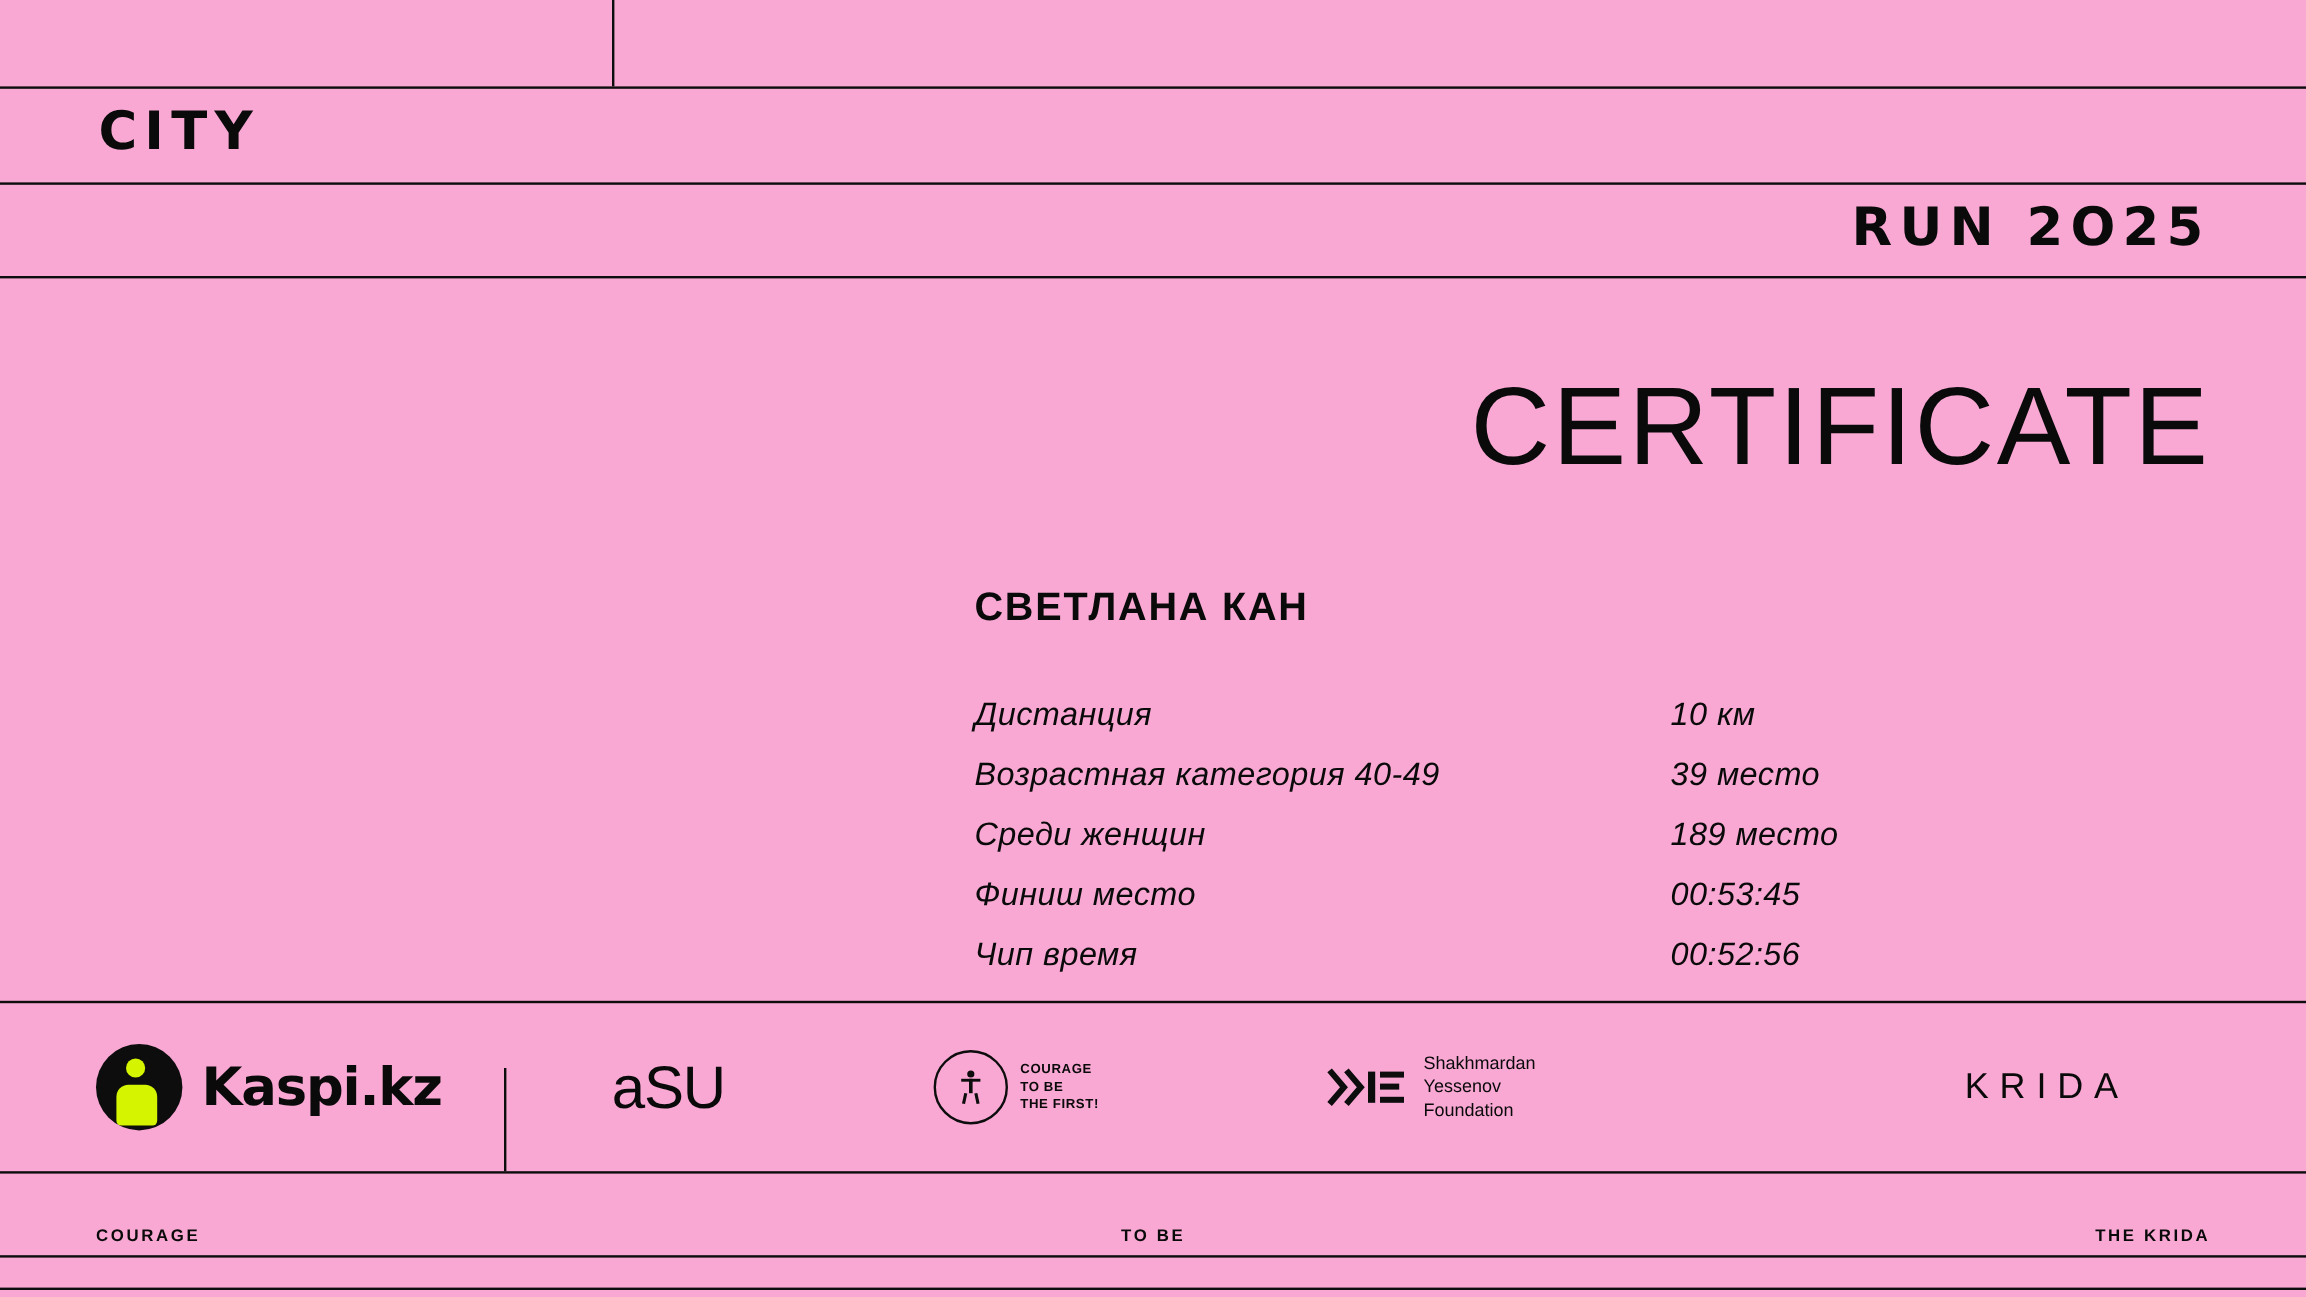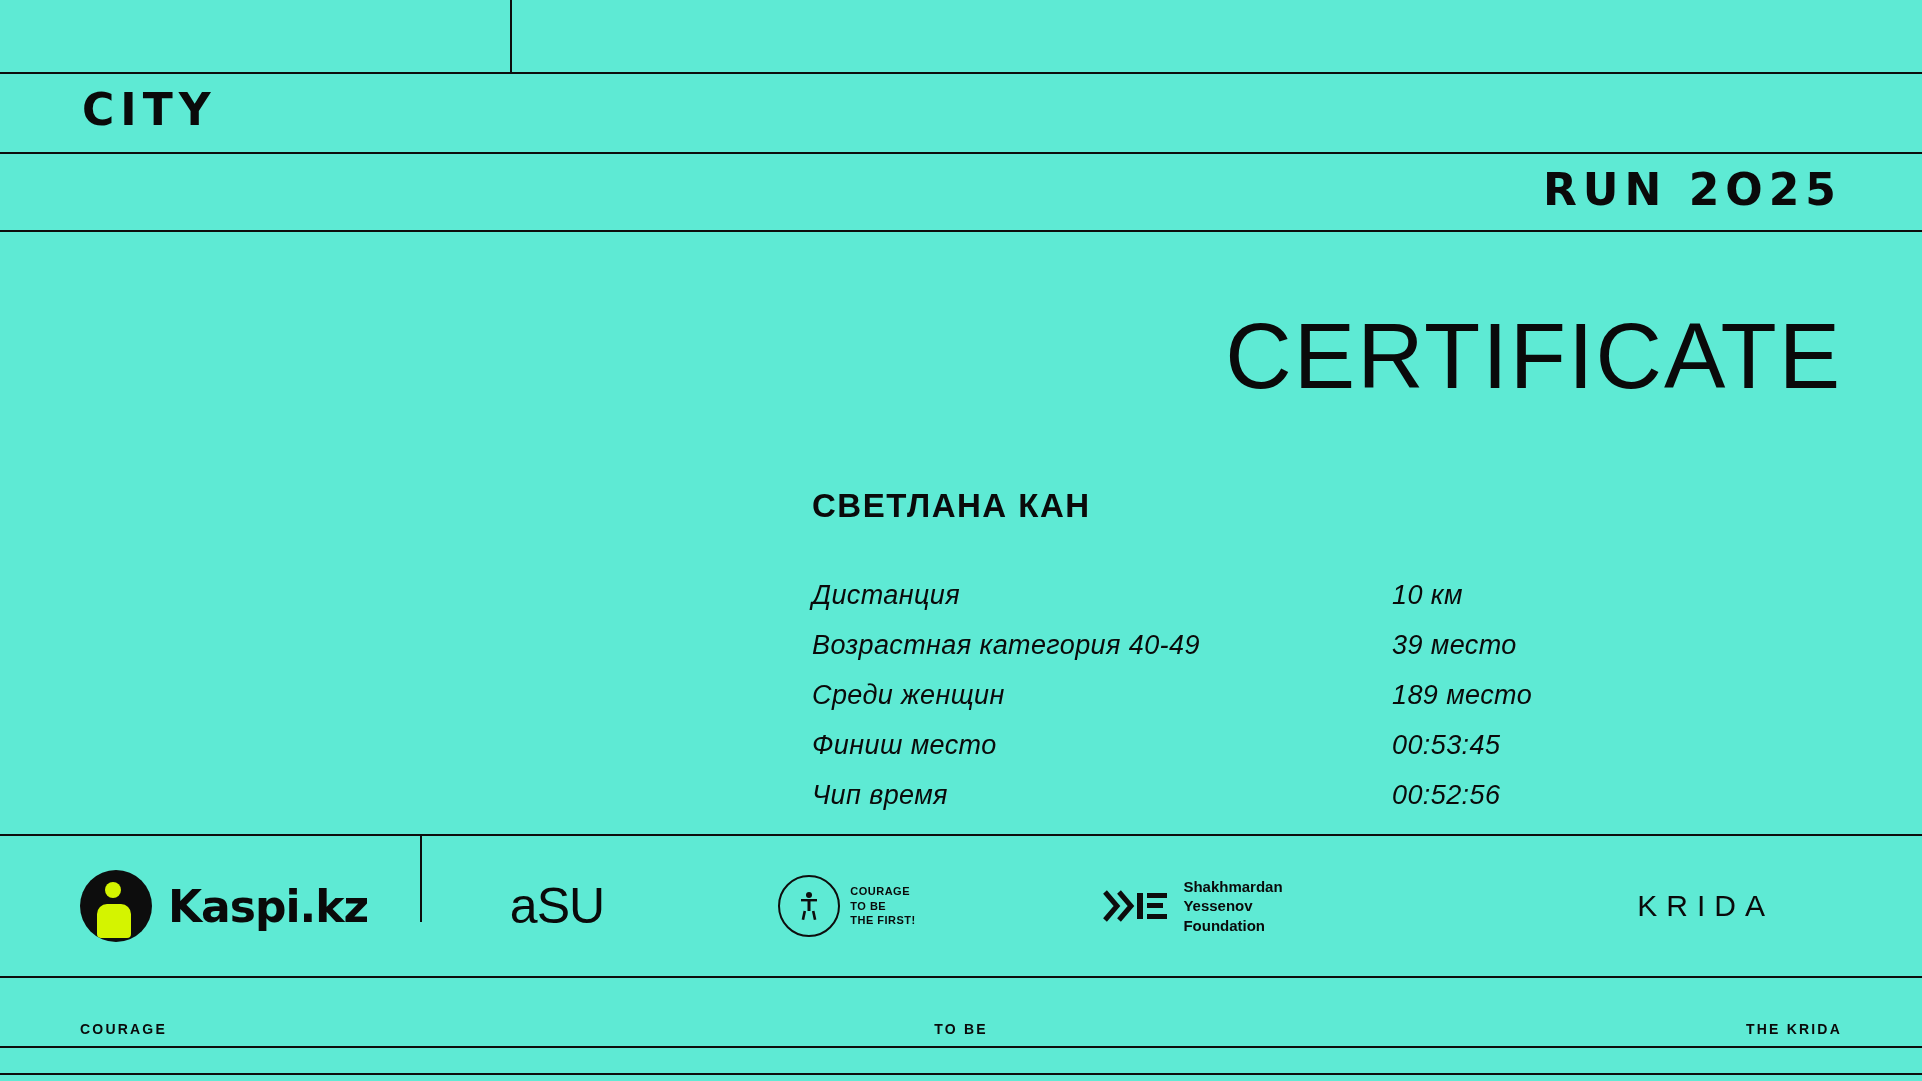"CITY" .cert { background: #5eead4 -> #f9a8d4 }
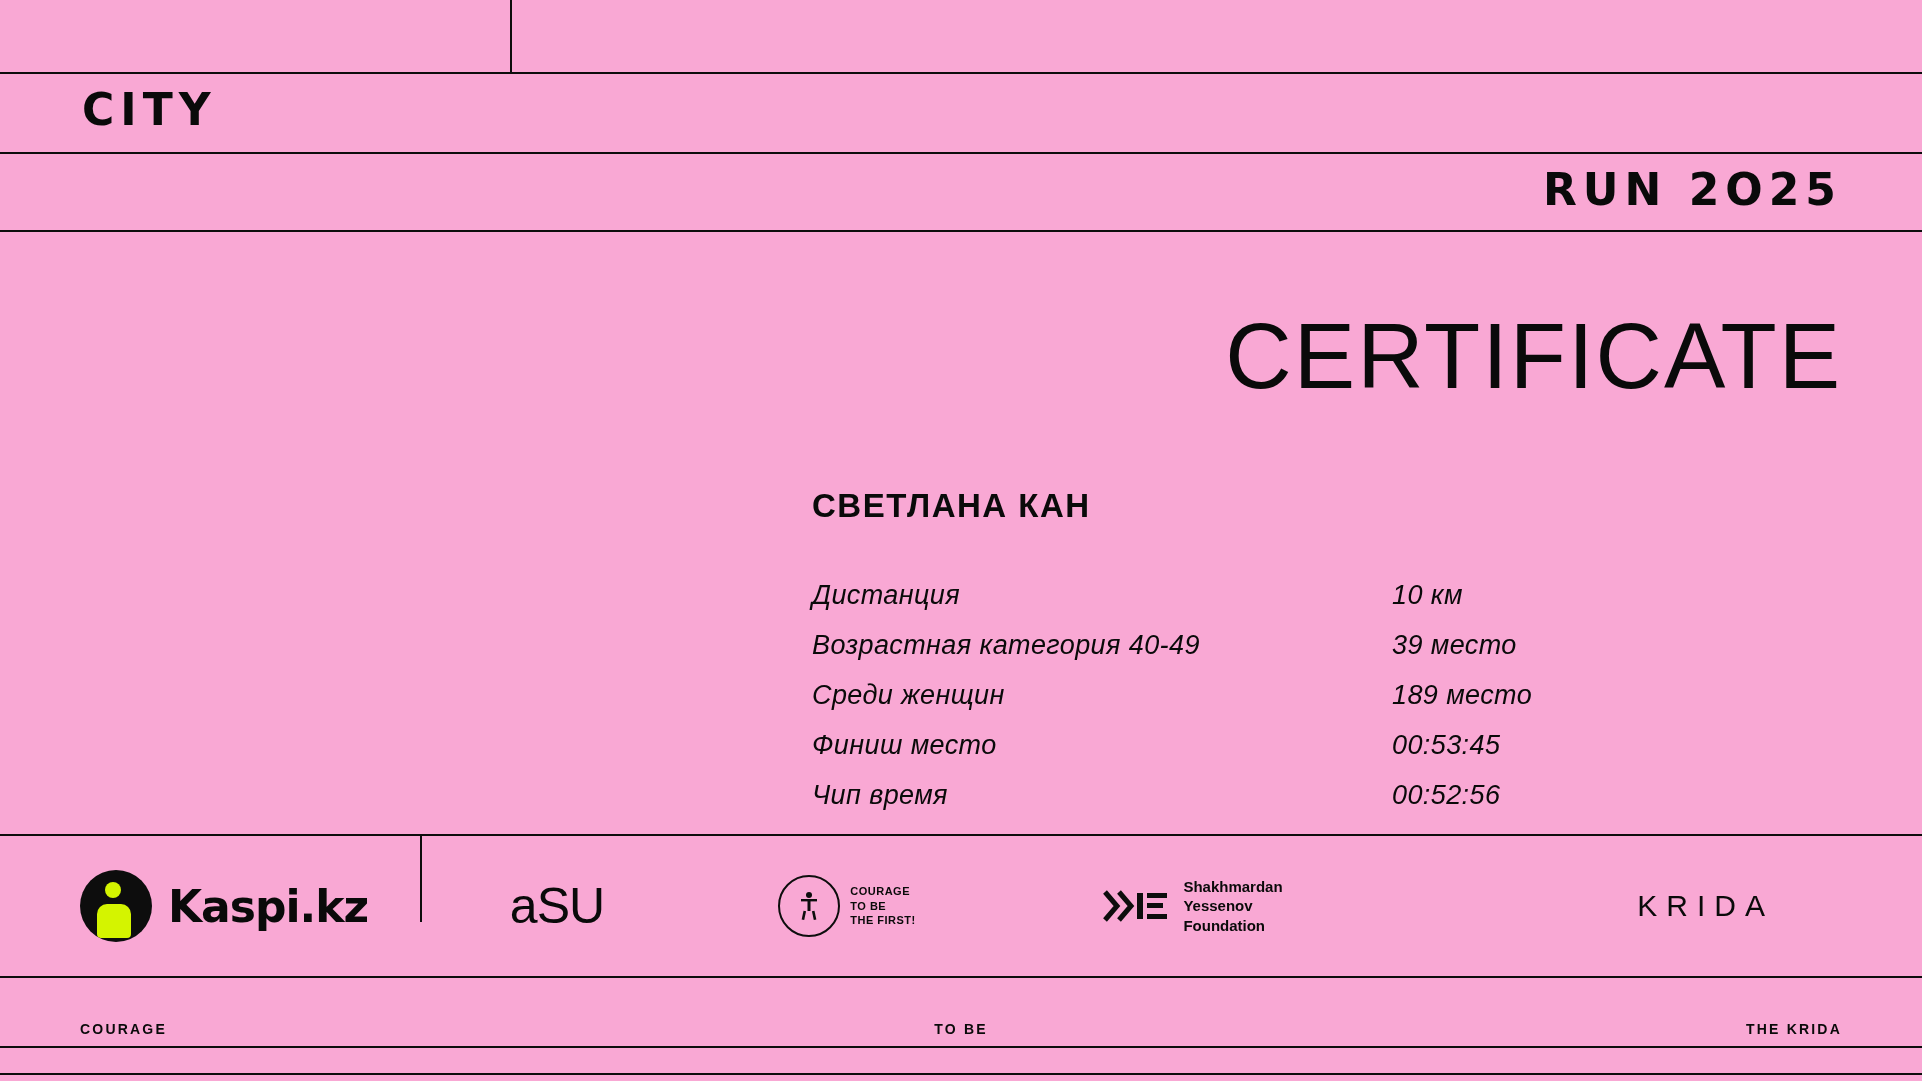"Kaspi.kz" .sponsors { align-items: flex-start -> flex-end }
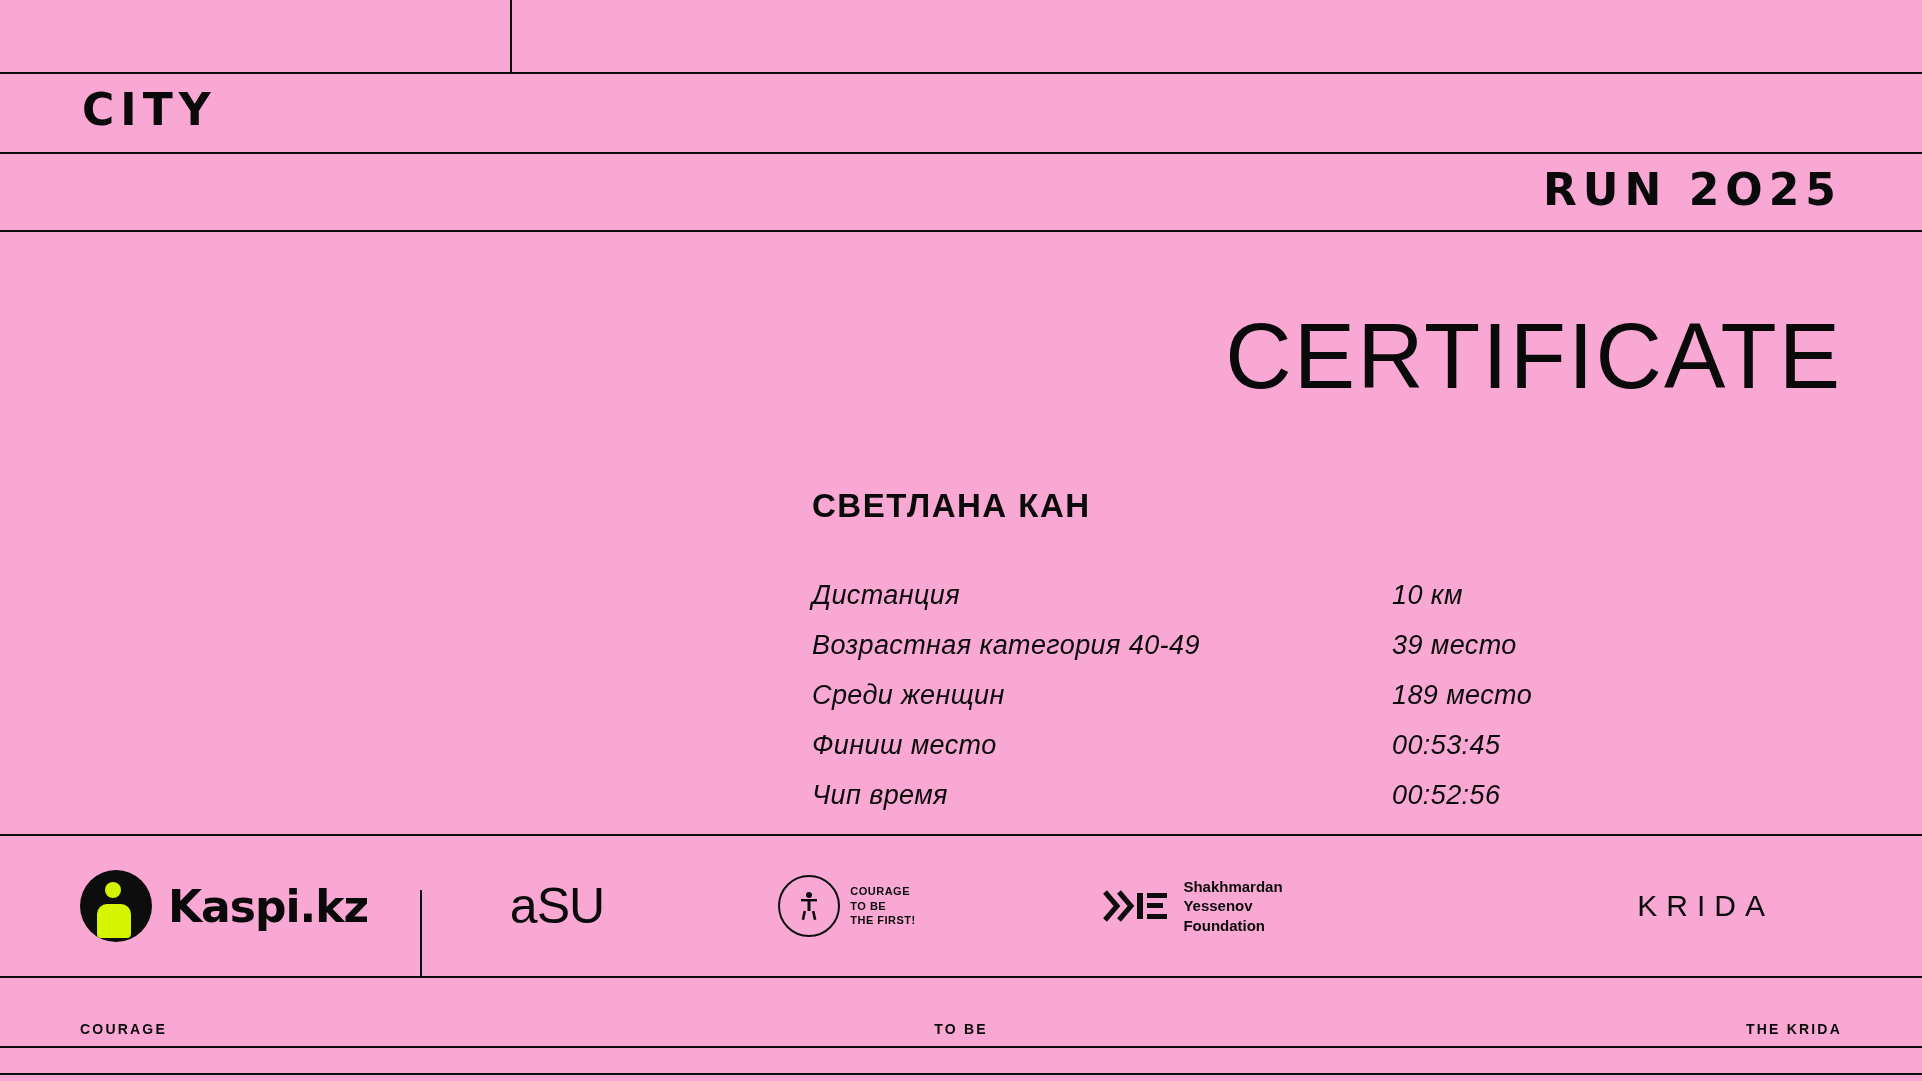"Shakhmardan" .yess-lines { font-weight: 700 -> 400 }
